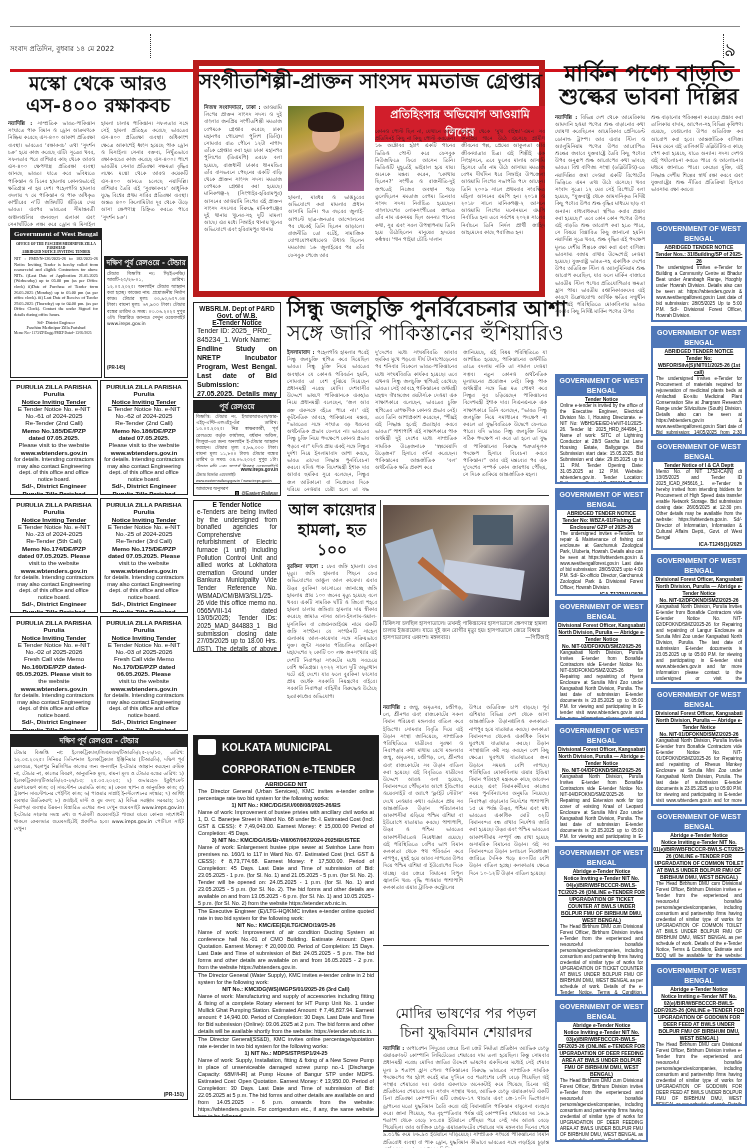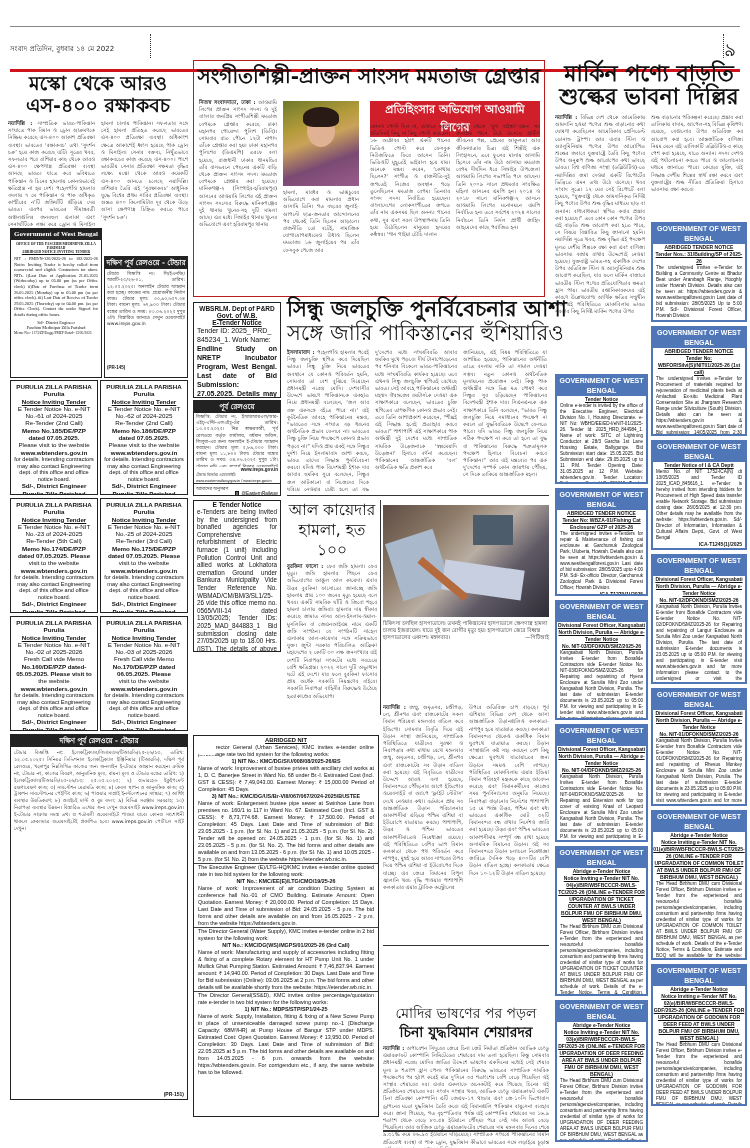"সংগীতশিল্পী-প্রাক্তন সাংসদ মমতাজ" div.abs { border: 1px solid #b91c1c -> 6px solid #b91c1c }
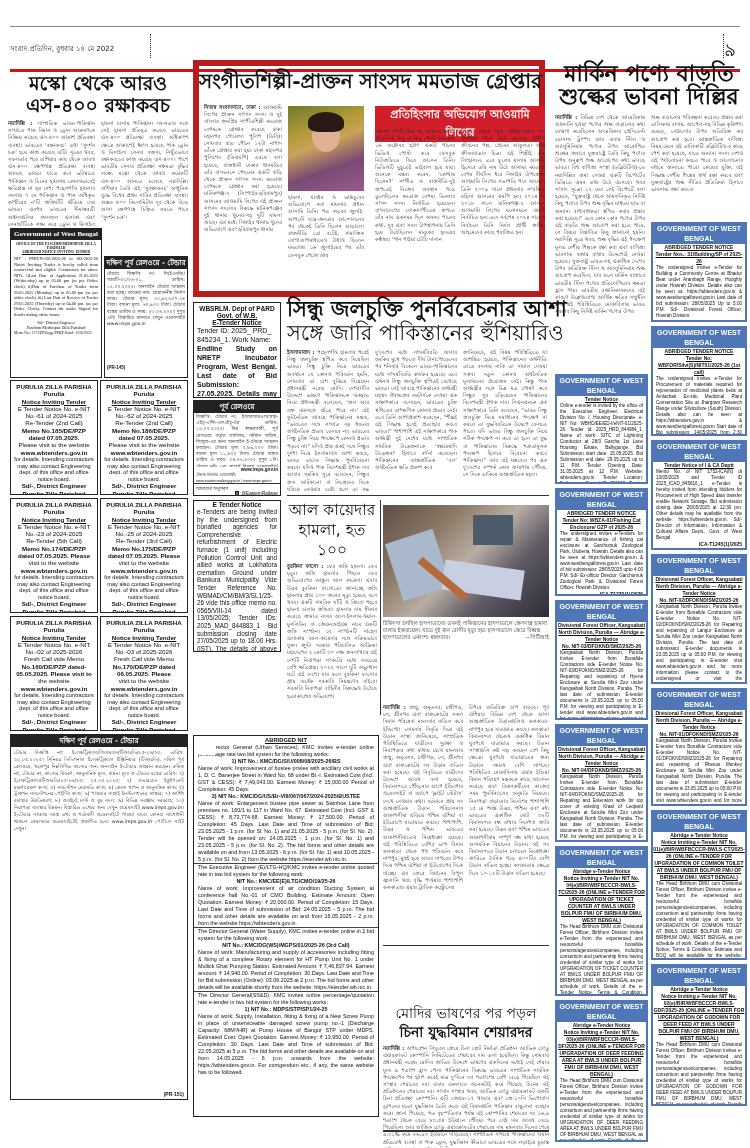"আল কায়েদার হামলা, হত ১০০" div.head { font-weight: normal -> bold }
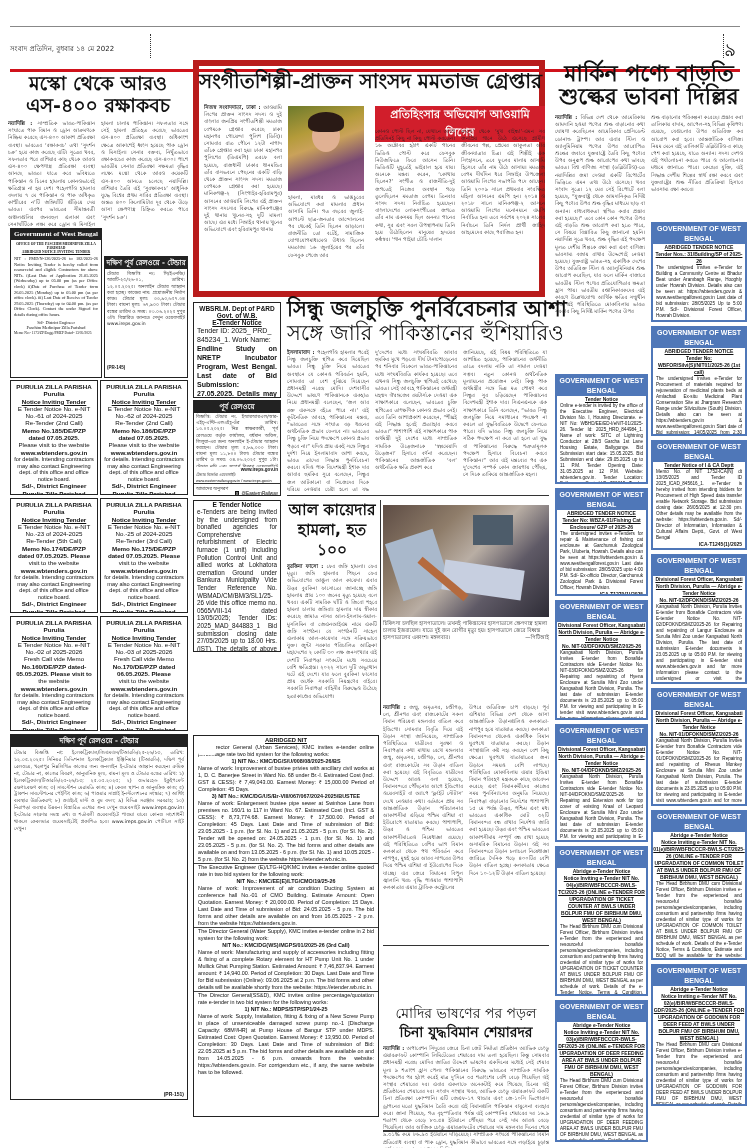"KOLKATA MUNICIPAL CORPORATION e-TENDER" span { html: none -> <span>KOLKATA MUNICIPAL CORPORATION e-TENDER</span> }
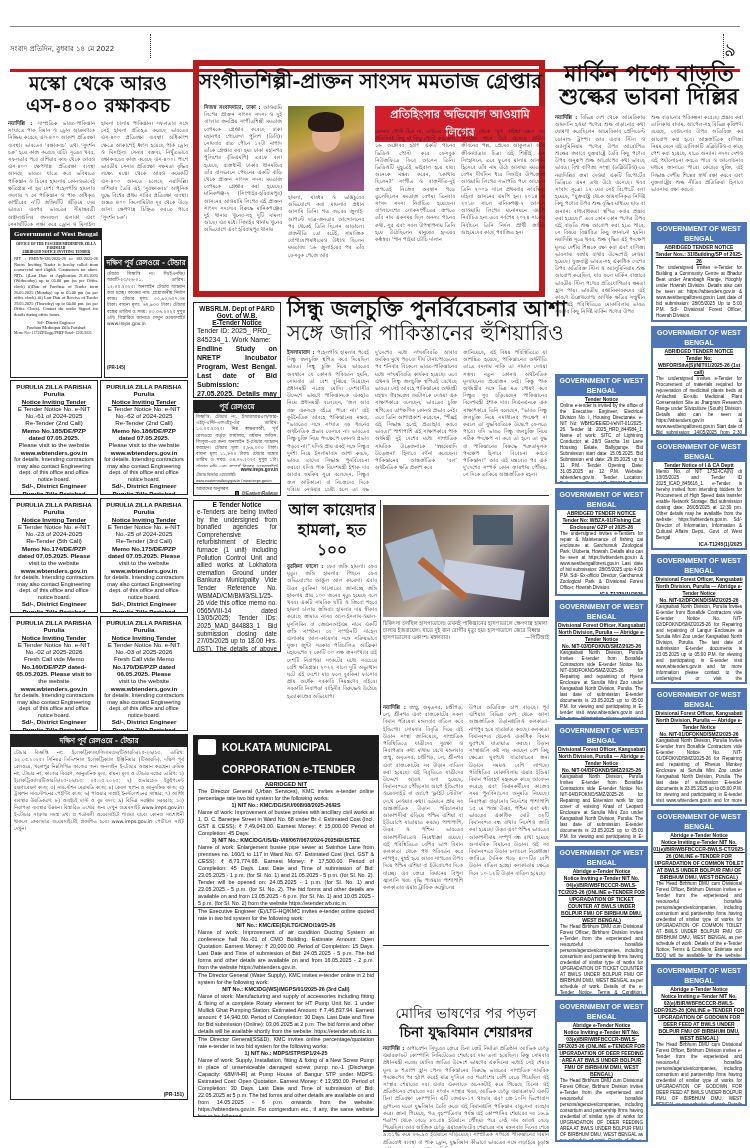"চিনা যুদ্ধবিমান শেয়ারদর" div.head { font-weight: bold -> normal }
